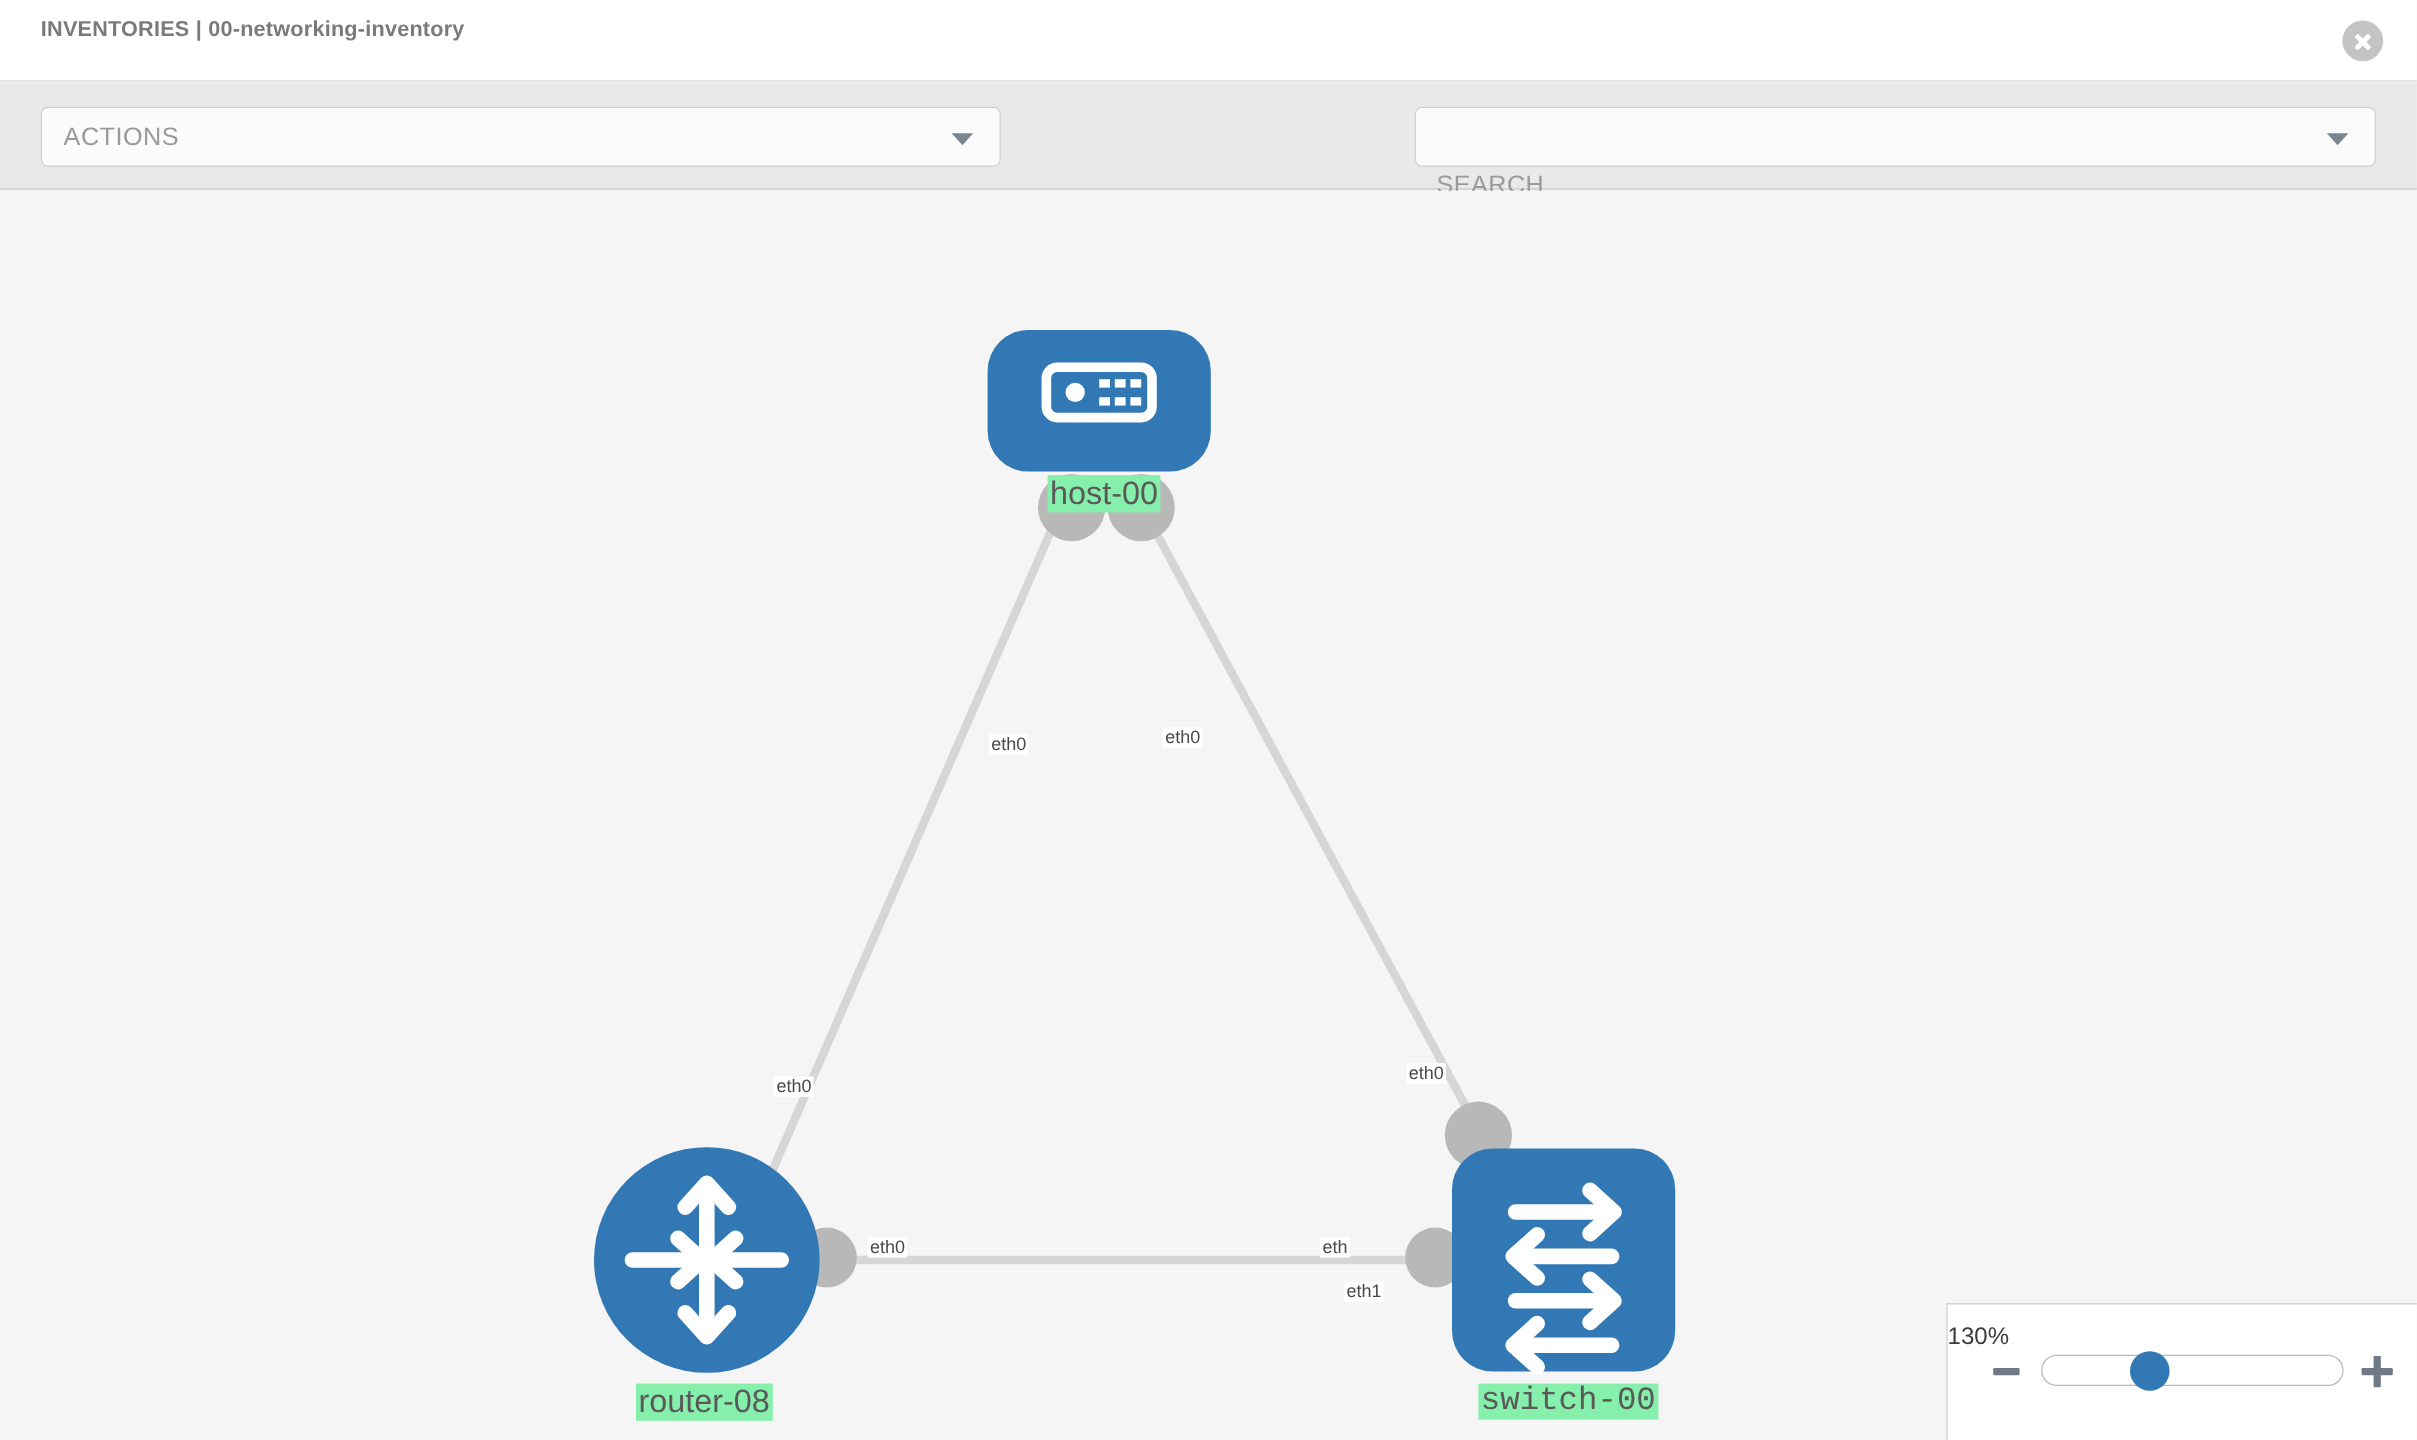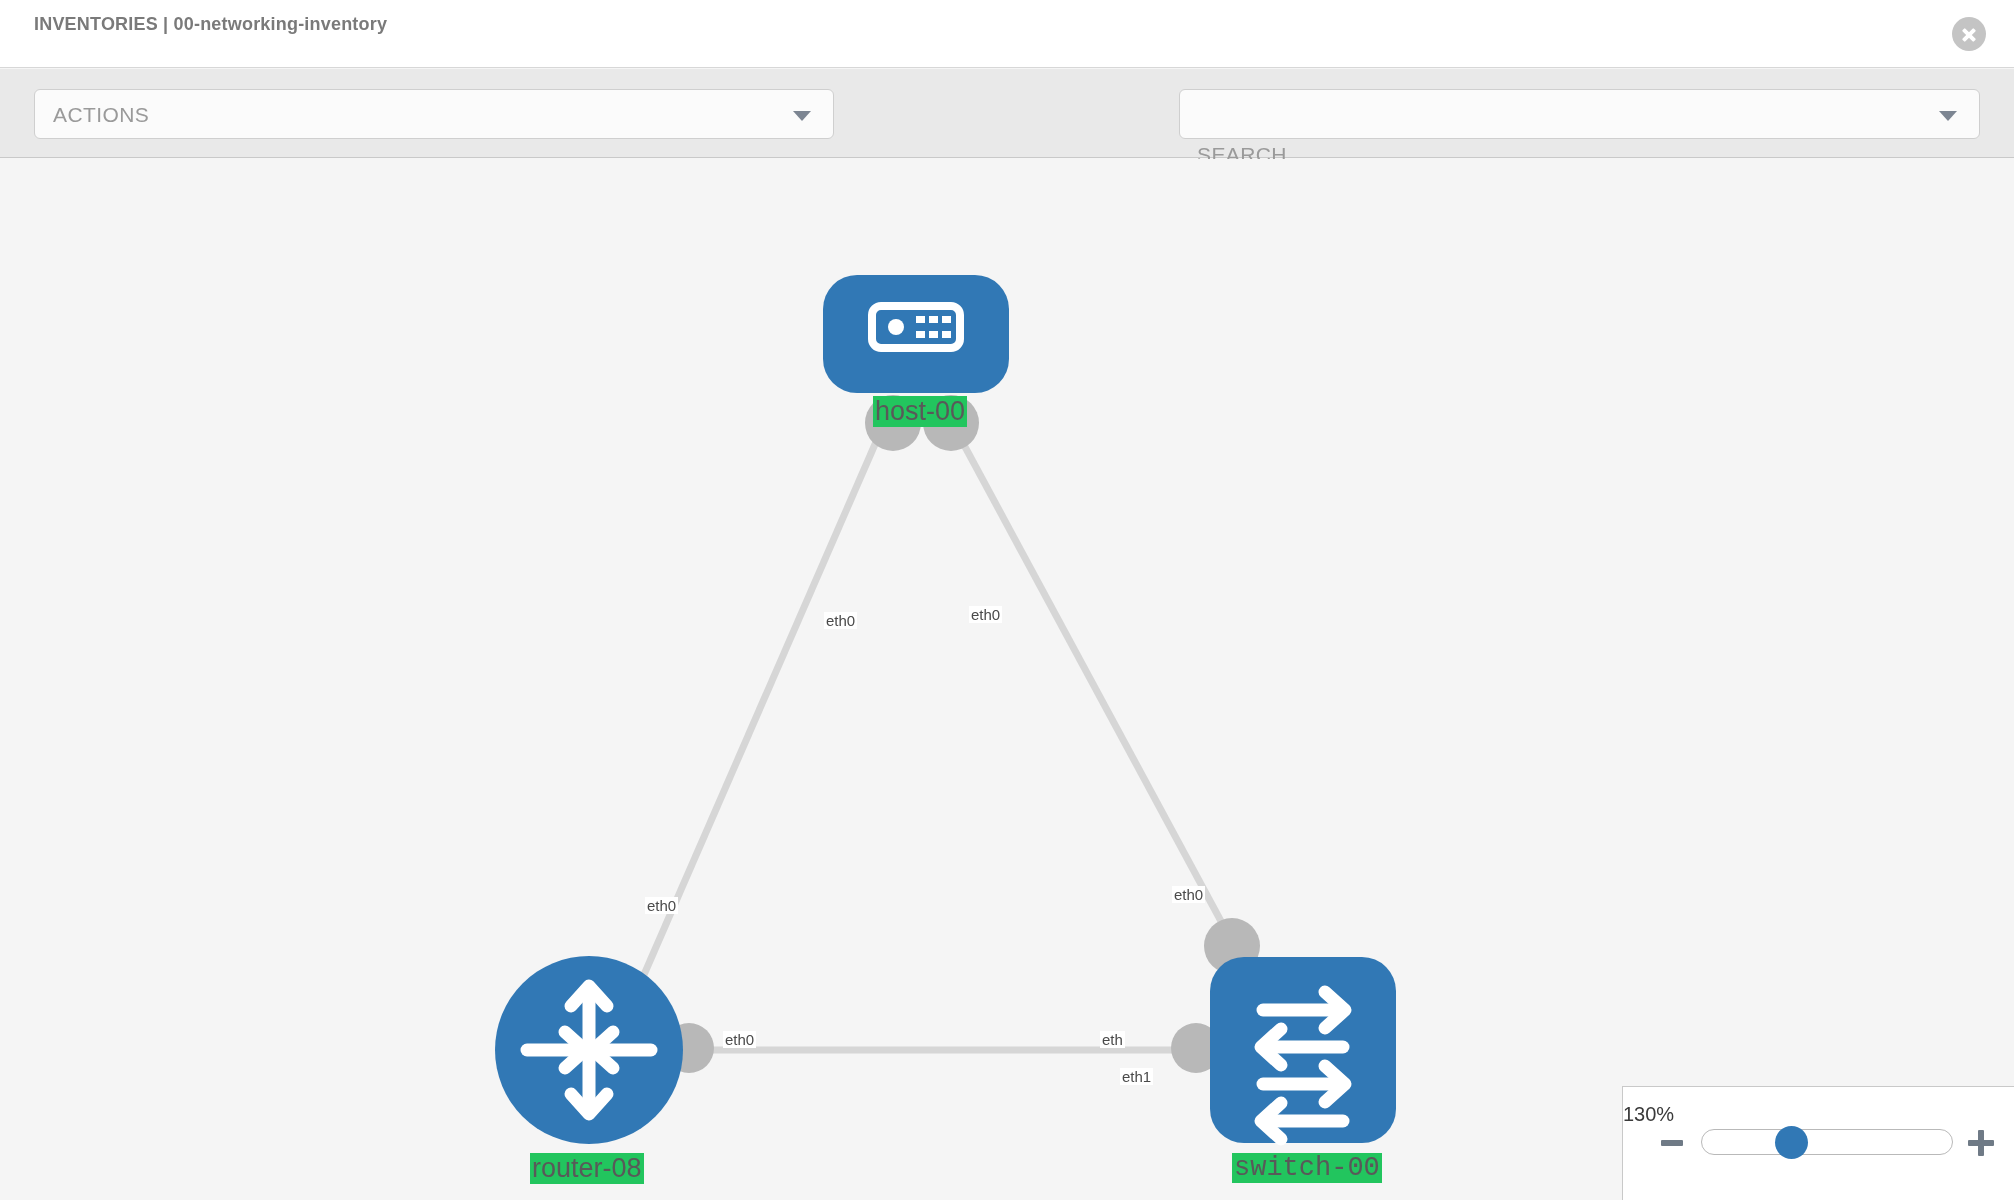"host-00" .node-label { background: #22c55e -> #86efac }
